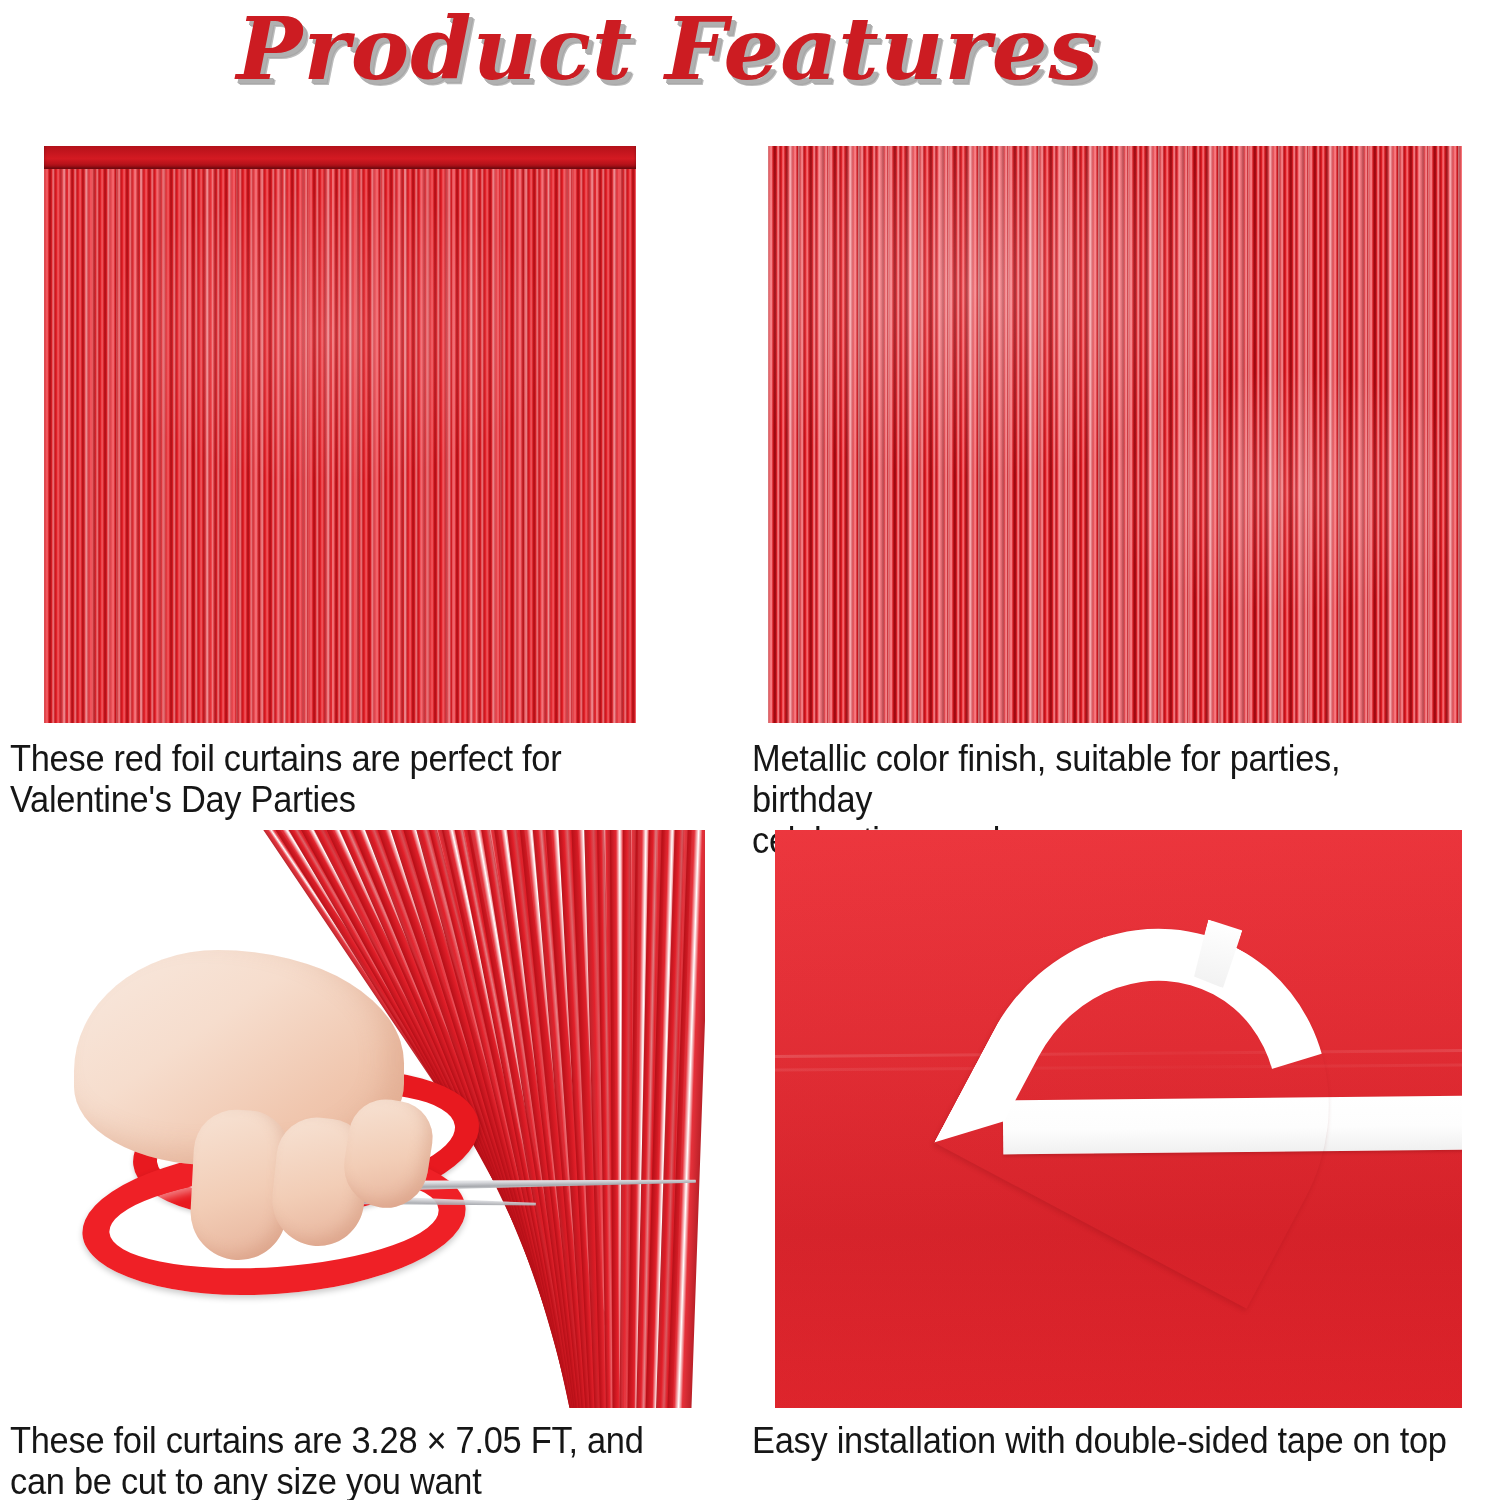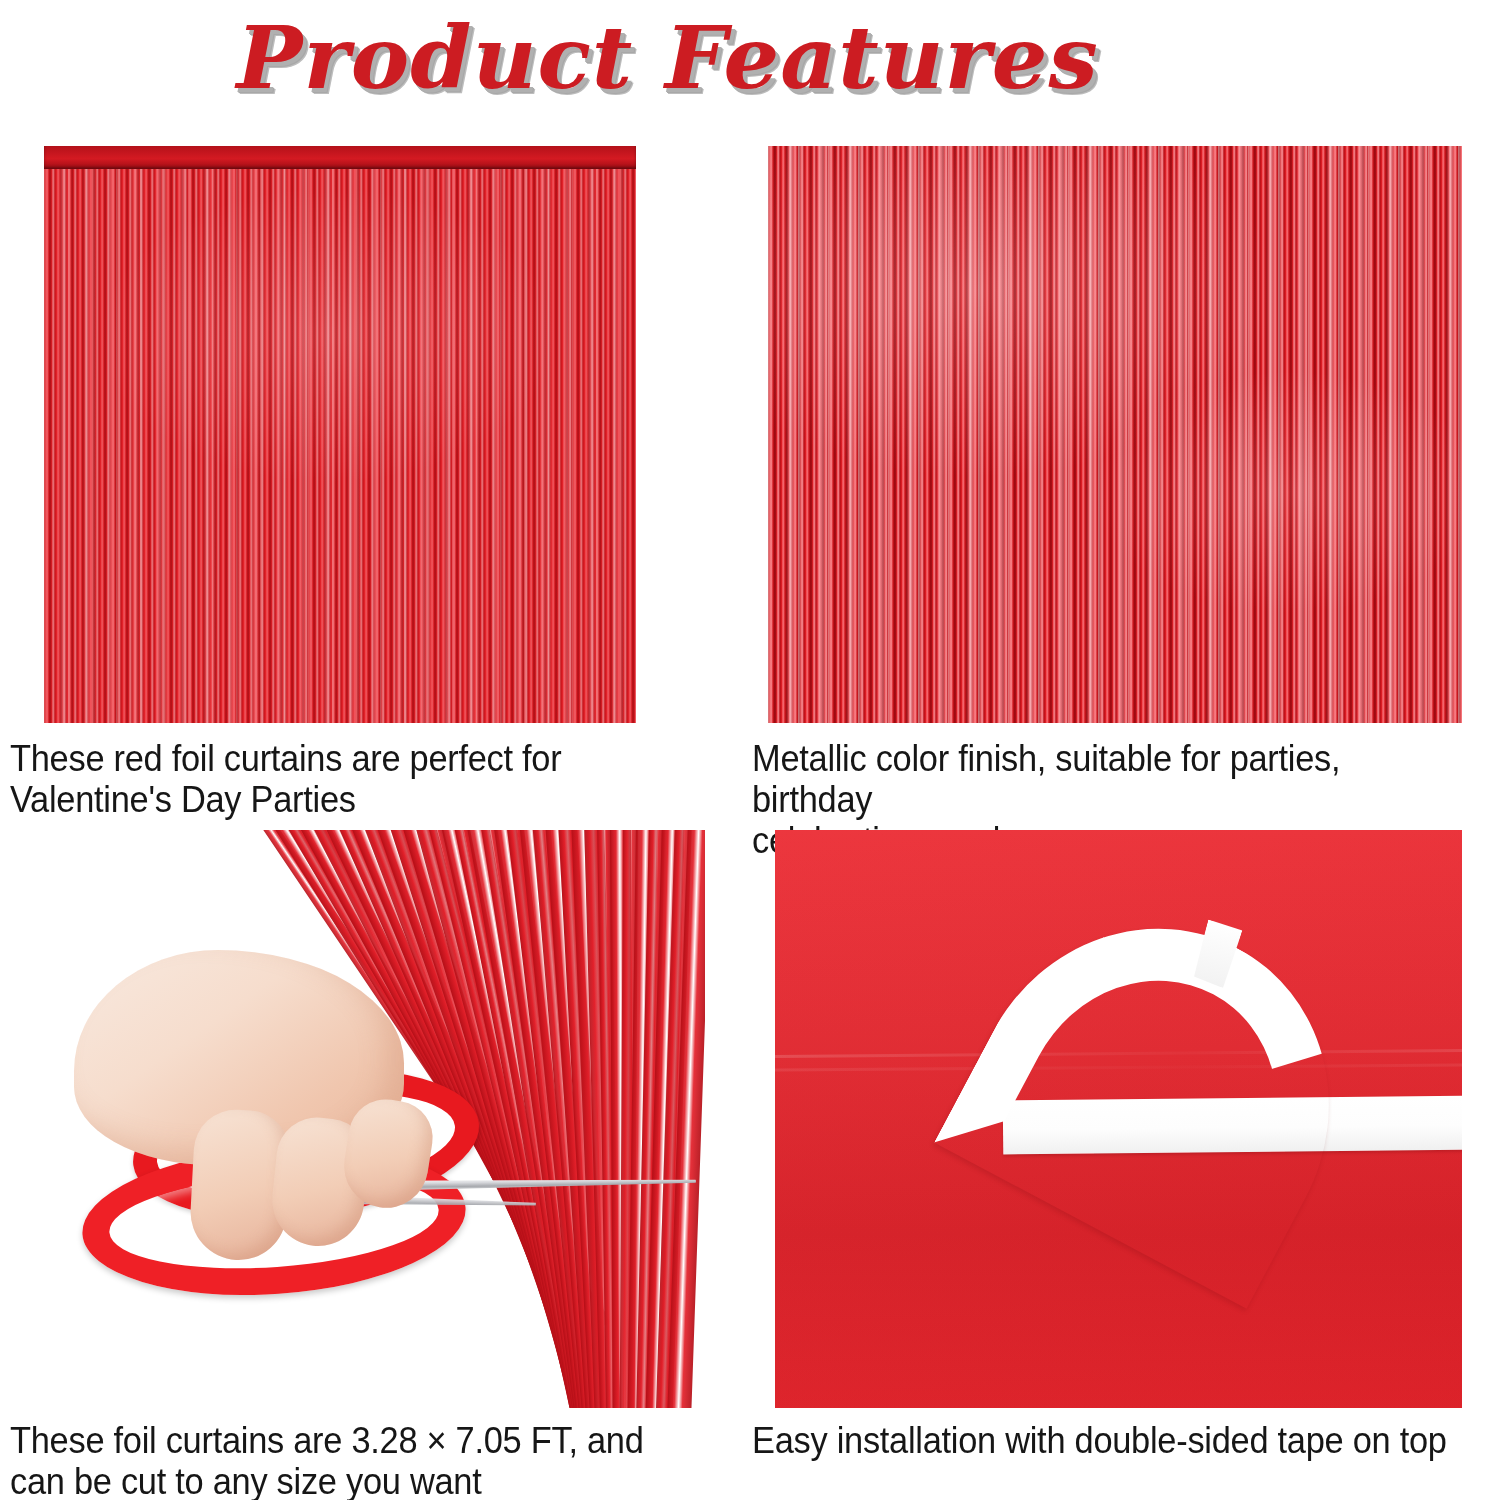"Product Features" .title-bar { align-items: center -> none }
